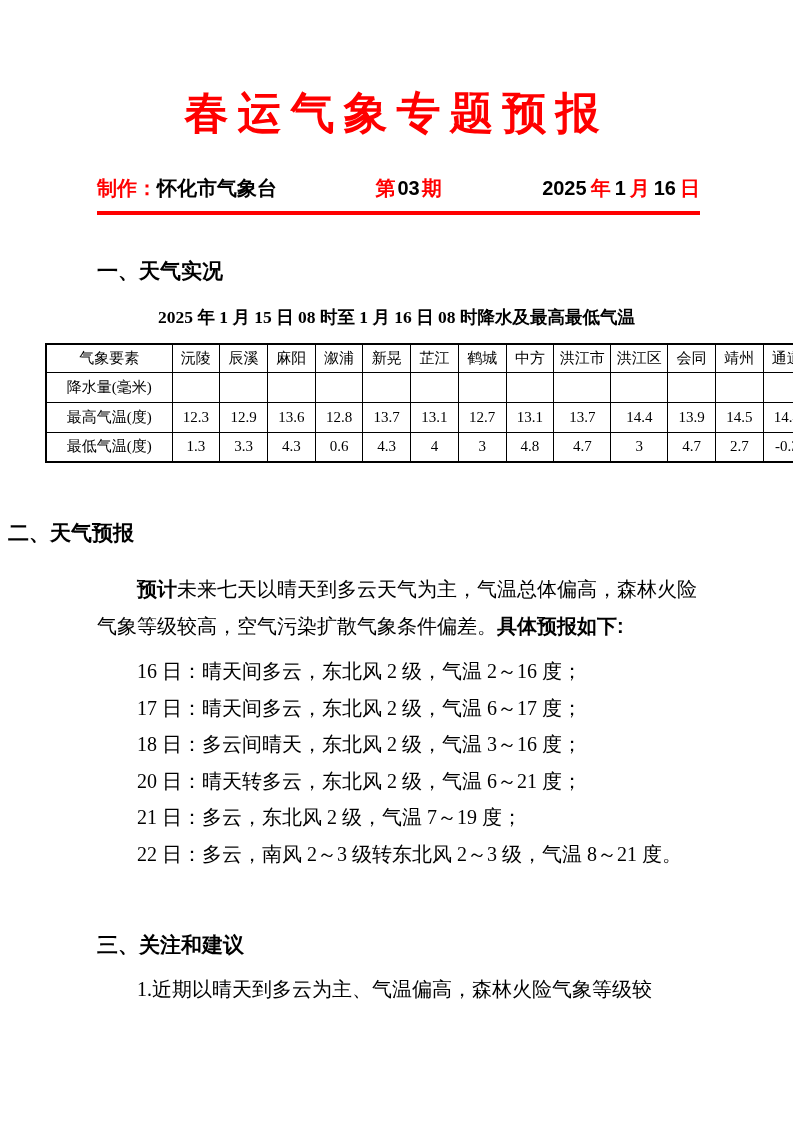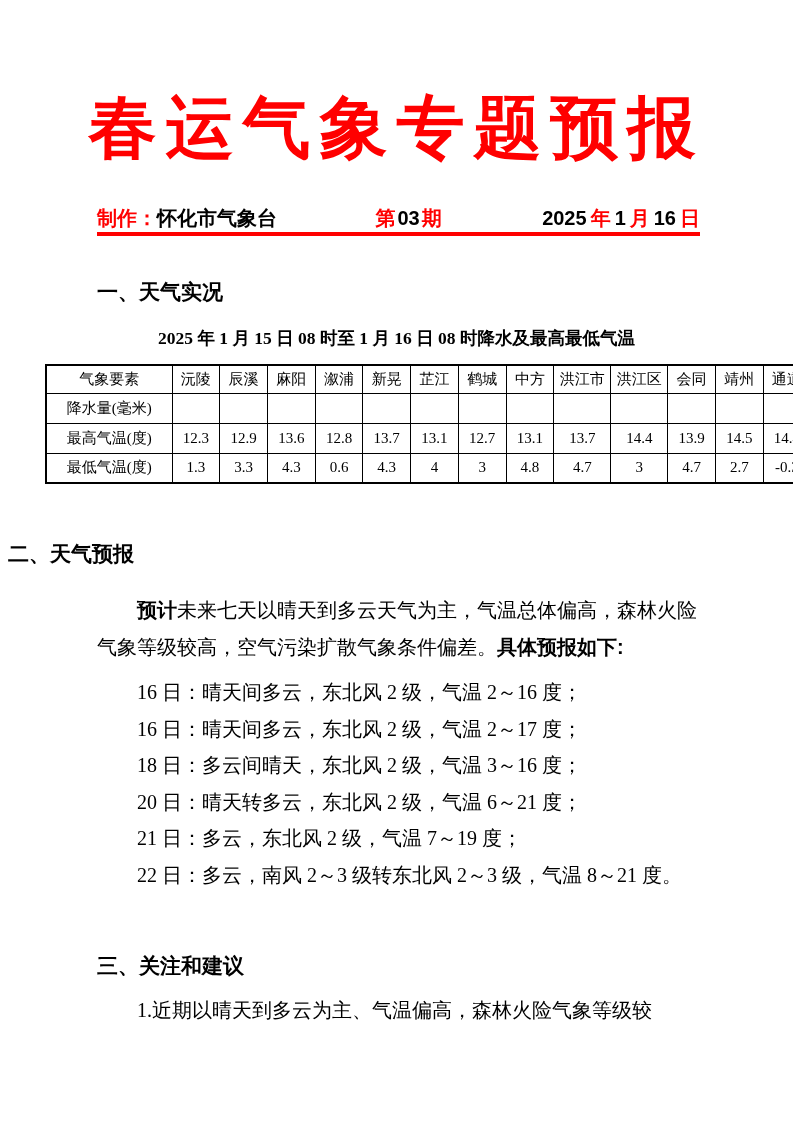"春运气象专题预报" .title { font-size: 68px -> 44px }
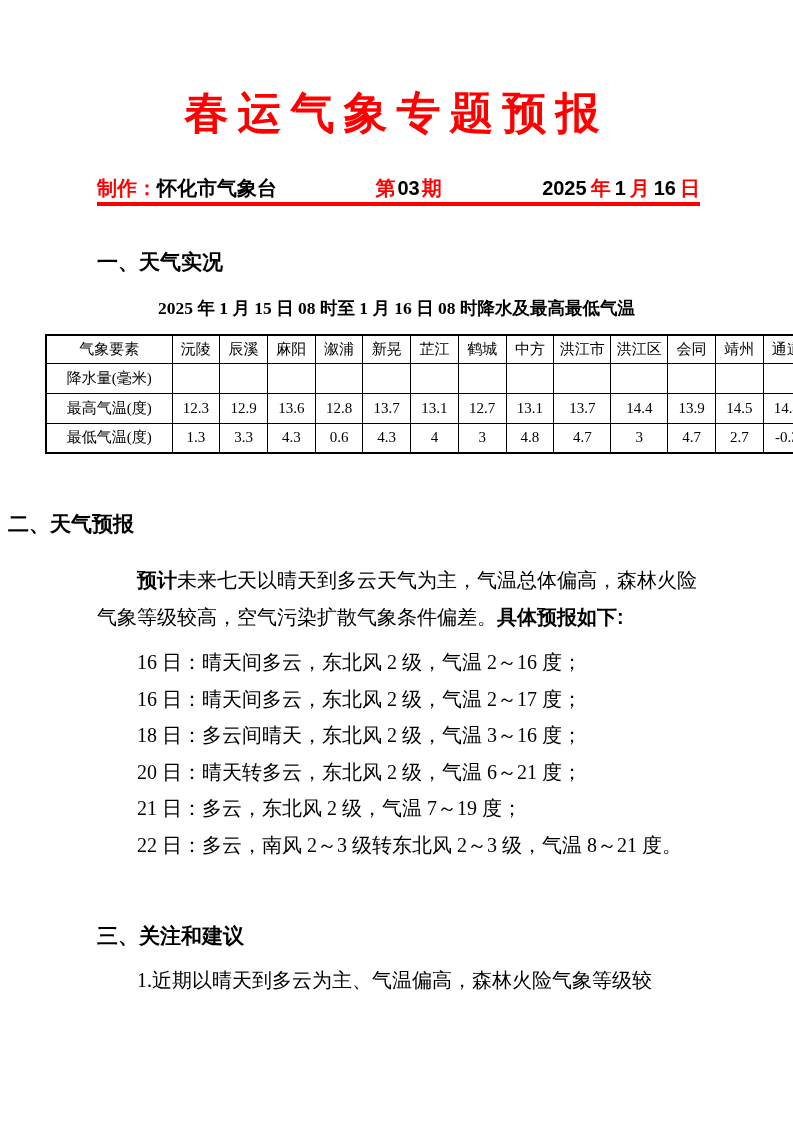"制作：怀化市气象台" .masthead { padding-bottom: none -> 9px }
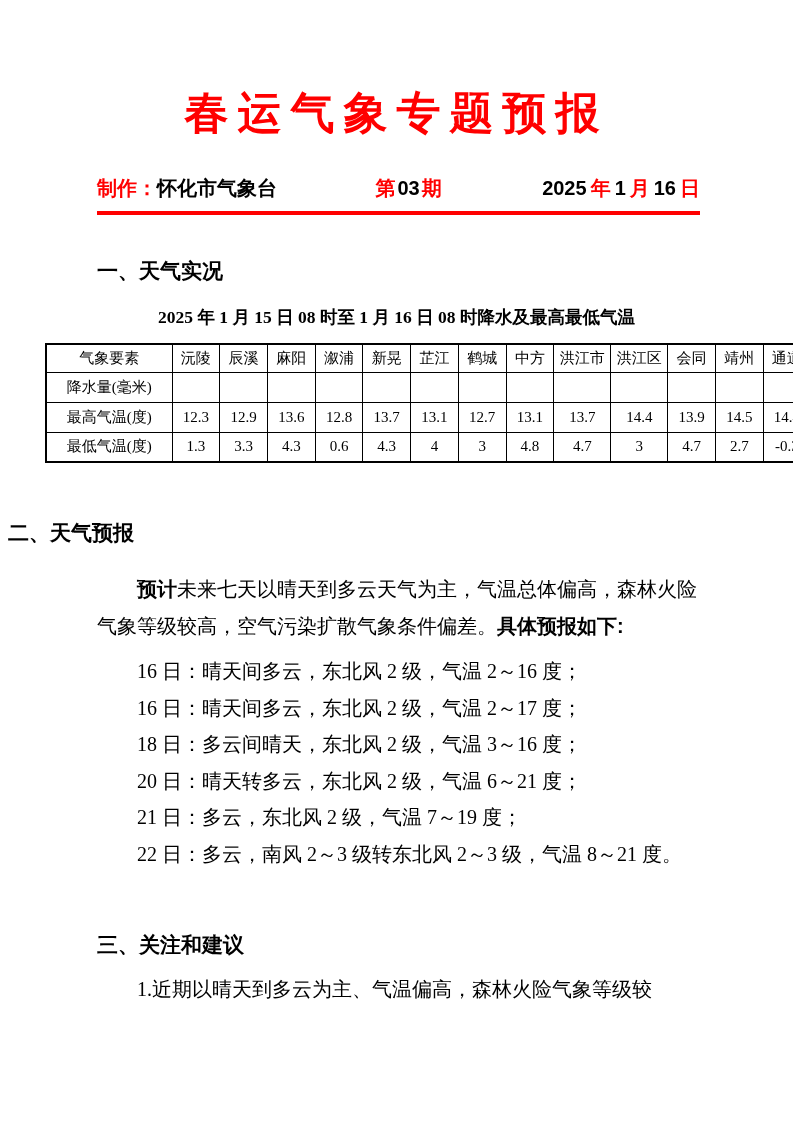"16 日：晴天间多云，东北风 2 级，气温 2～17" p.day-line { text: 16 日：晴天间多云，东北风 2 级，气温 2 -> 17 日：晴天间多云，东北风 2 级，气温 6 }
